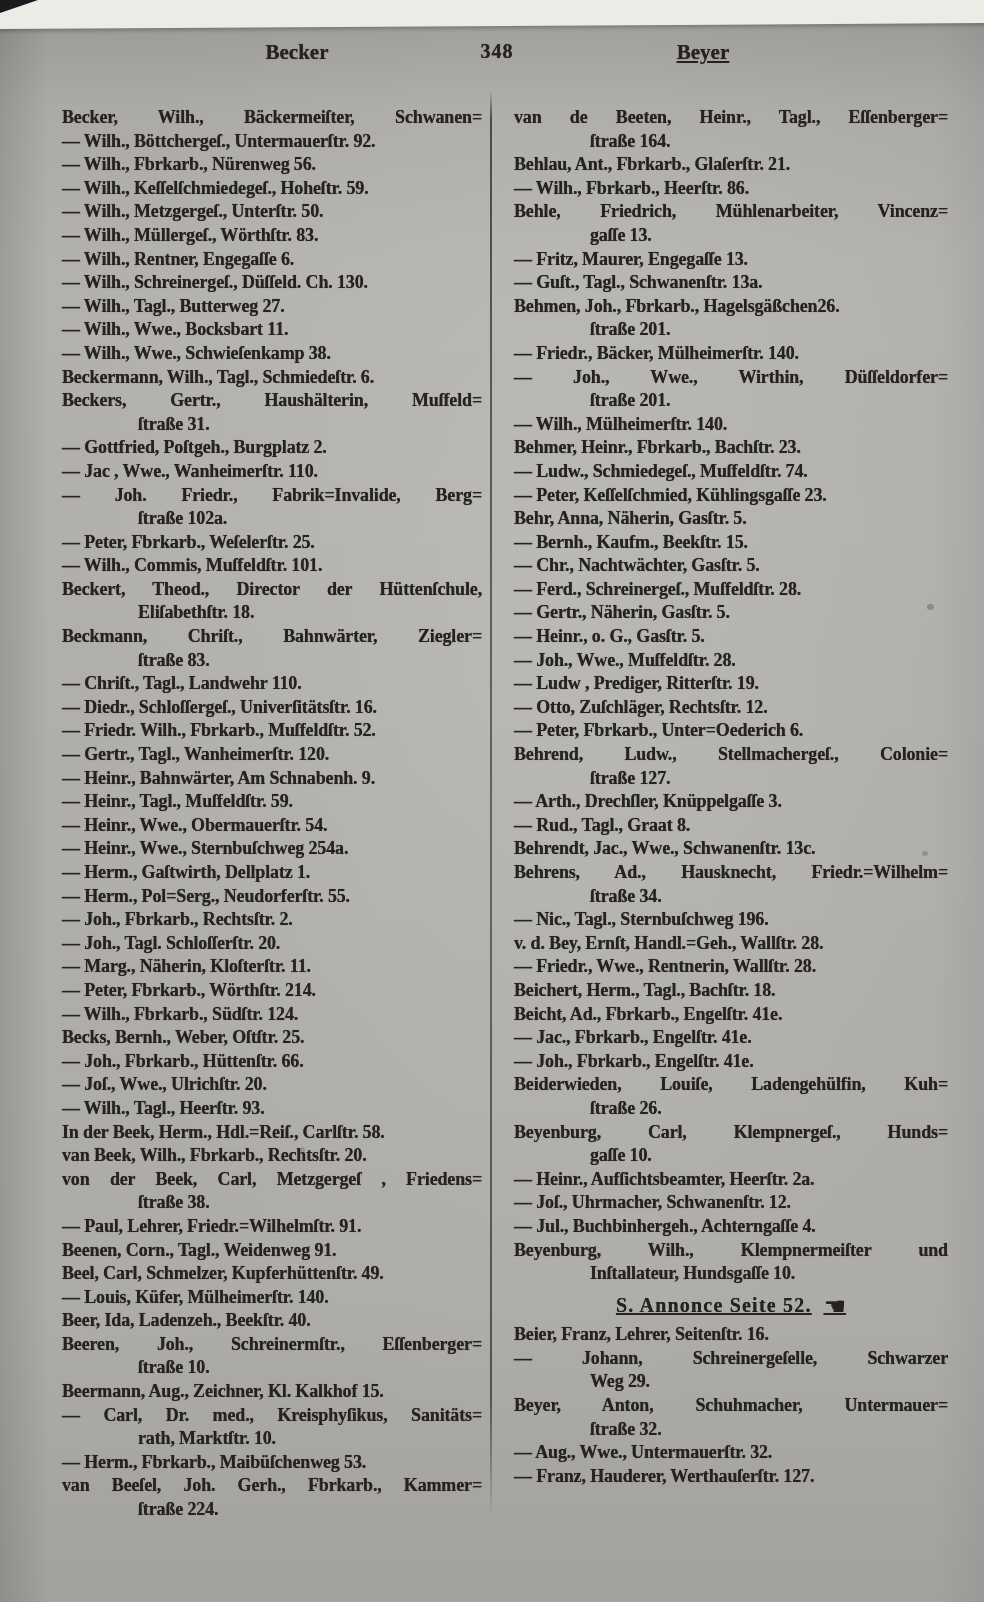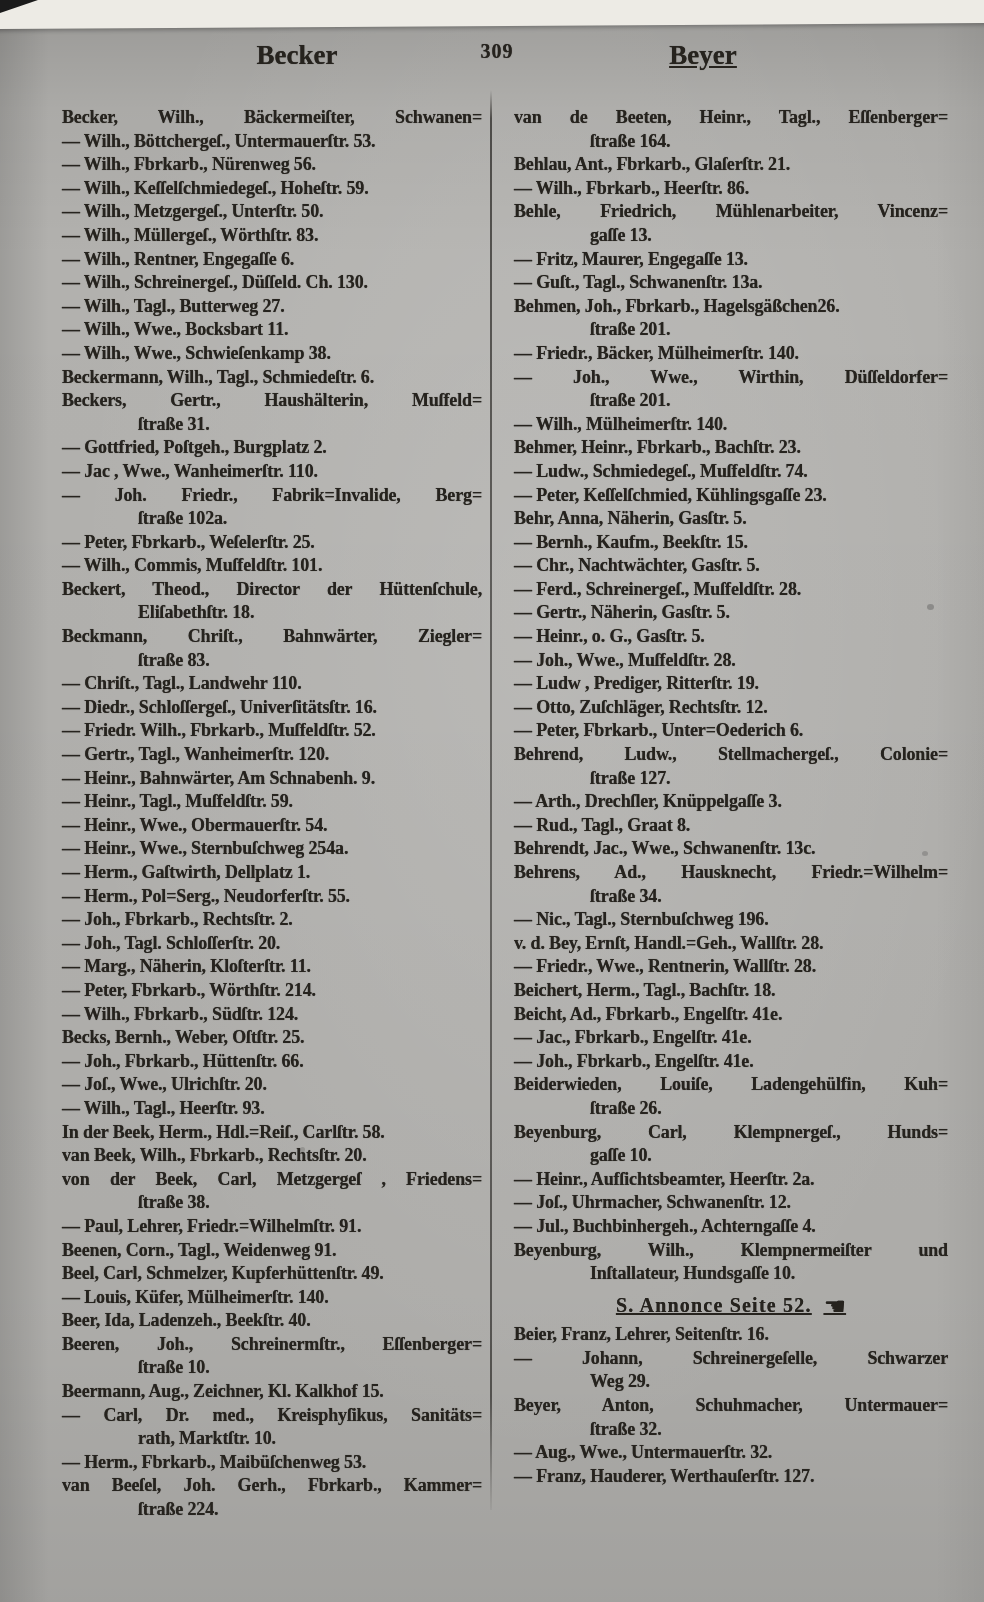"Becker" .page-header .hw { font-size: 27px -> 21px }
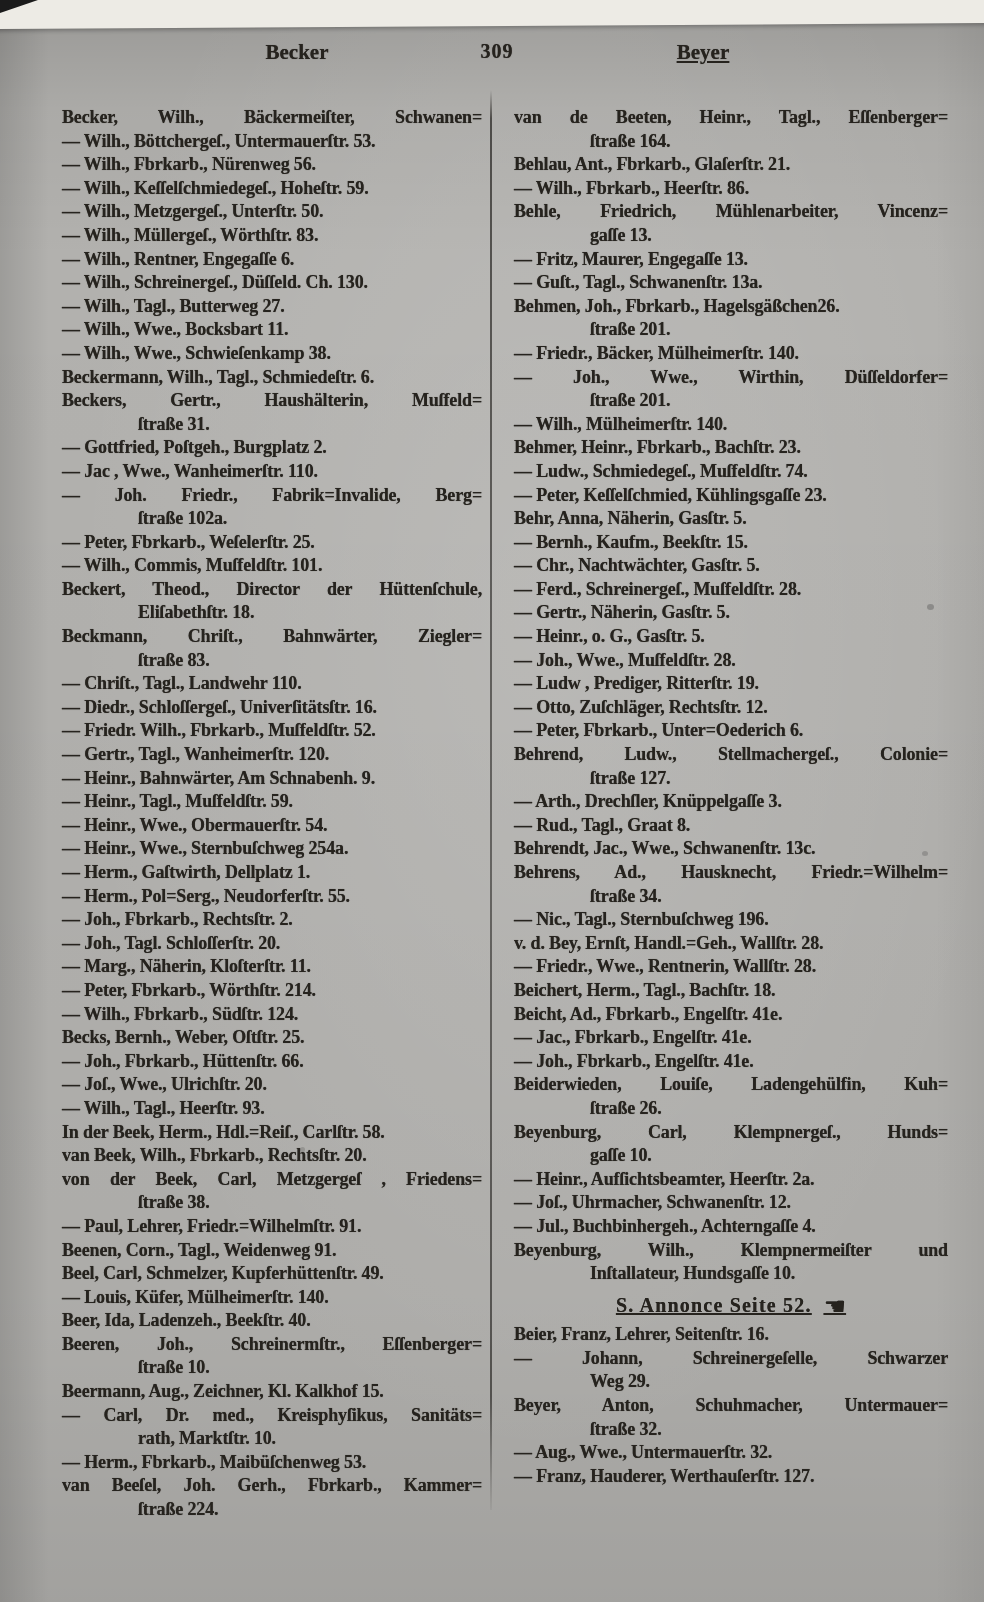"309" span.hw { text: 309 -> 348 }
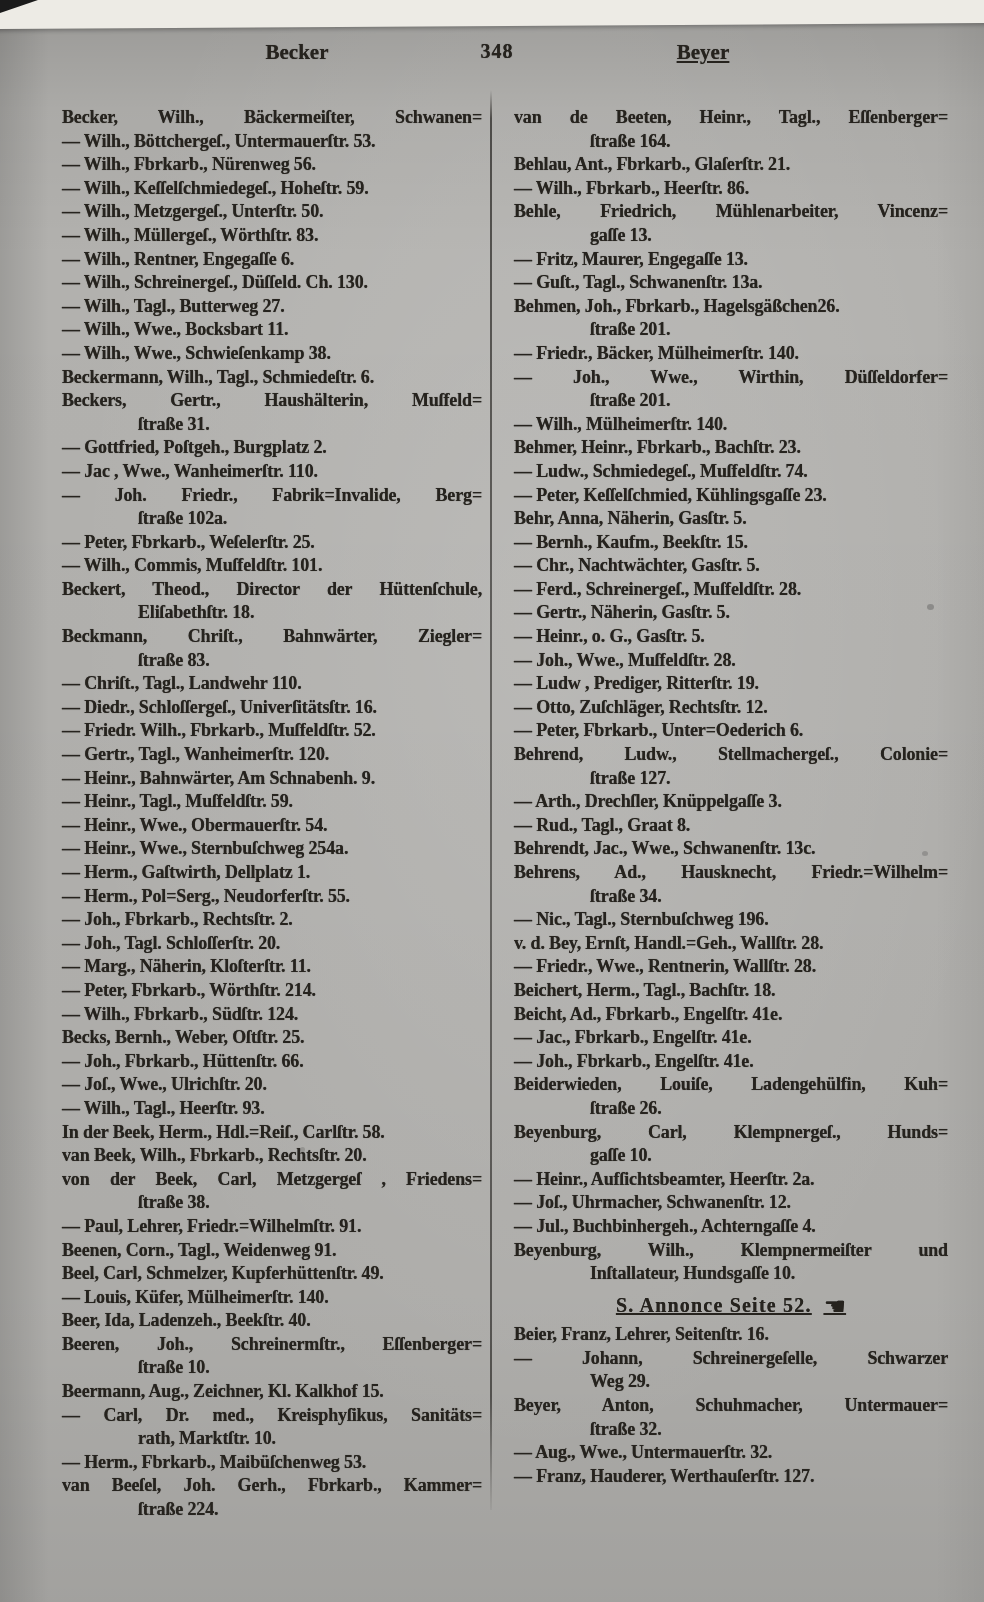"— Wilh., Böttchergeſ., Untermauerſtr." div.line { text: 53 -> 92 }
